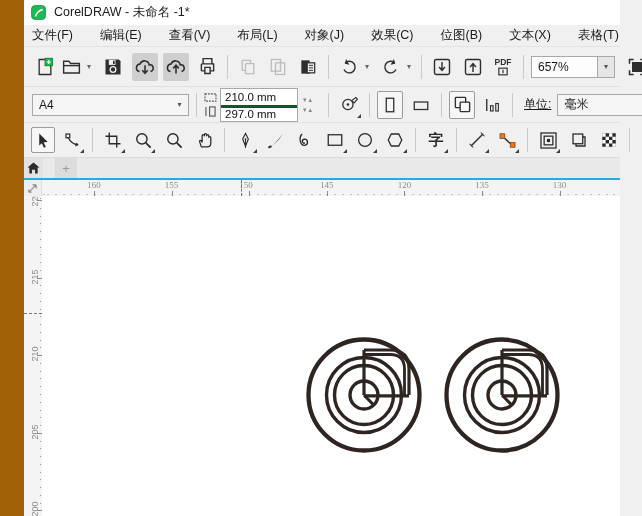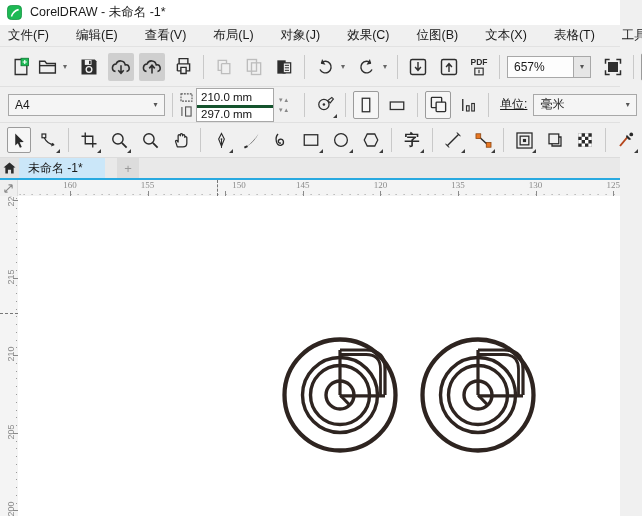"CorelDRAW - 未命名 -1*" .window { padding-left: none -> 24px }
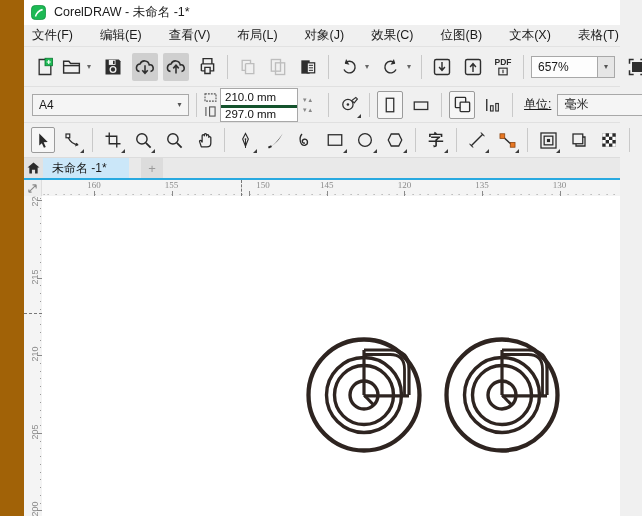"未命名 -1*" div.doctab { html: <div> <span>未命名 -1*</span> </div> -> none }
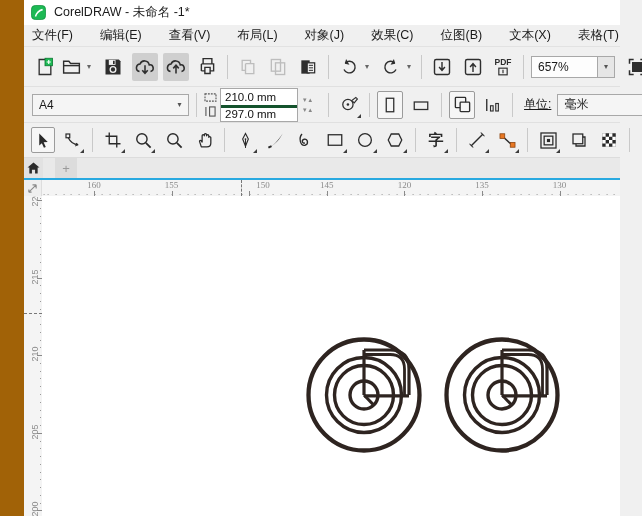"150" div.hlabel { left: 221px -> 204px }
